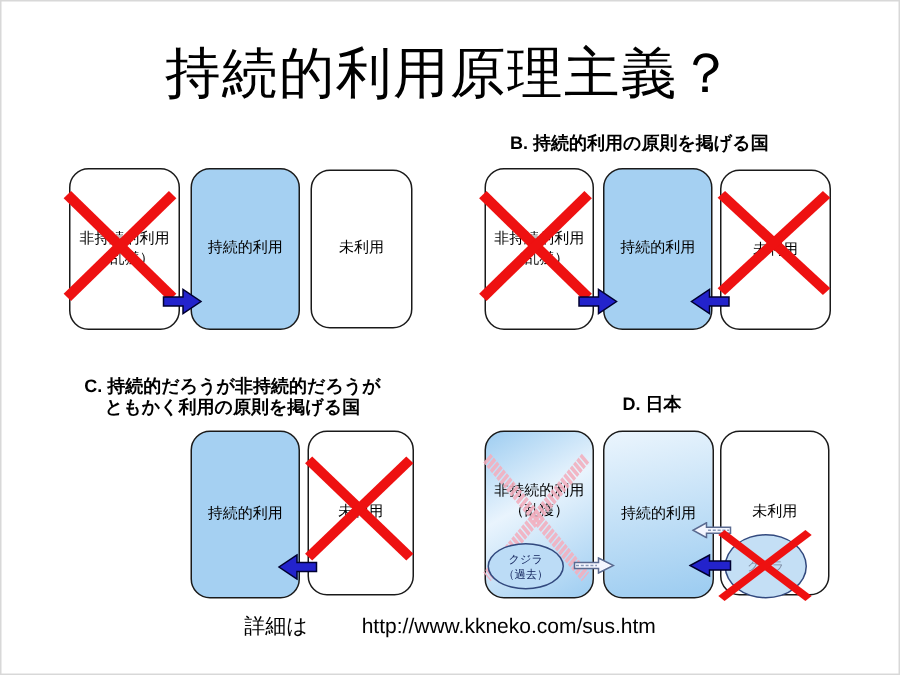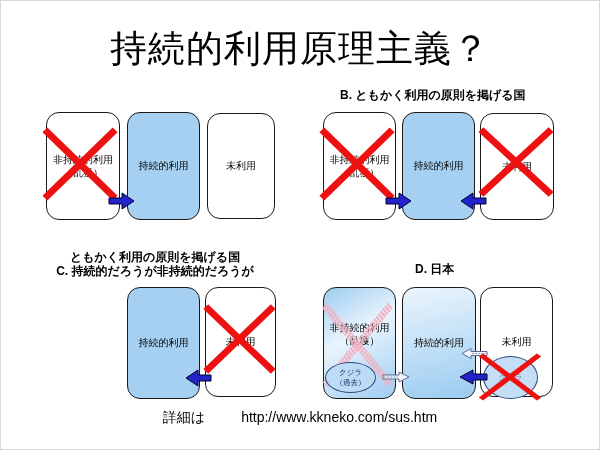"B. ともかく利用の原則を掲げる国" div.panel-heading { text: ともかく -> 持続的 }
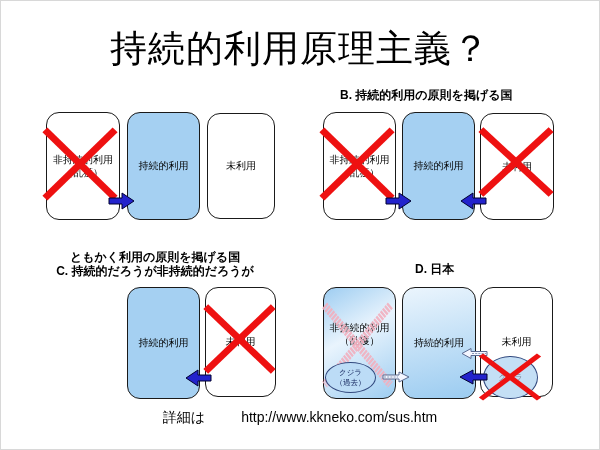"ともかく利用の原則を掲げる国" div { order: before "C. 持続的だろうが非持続的だろうが" -> after "C. 持続的だろうが非持続的だろうが" }
